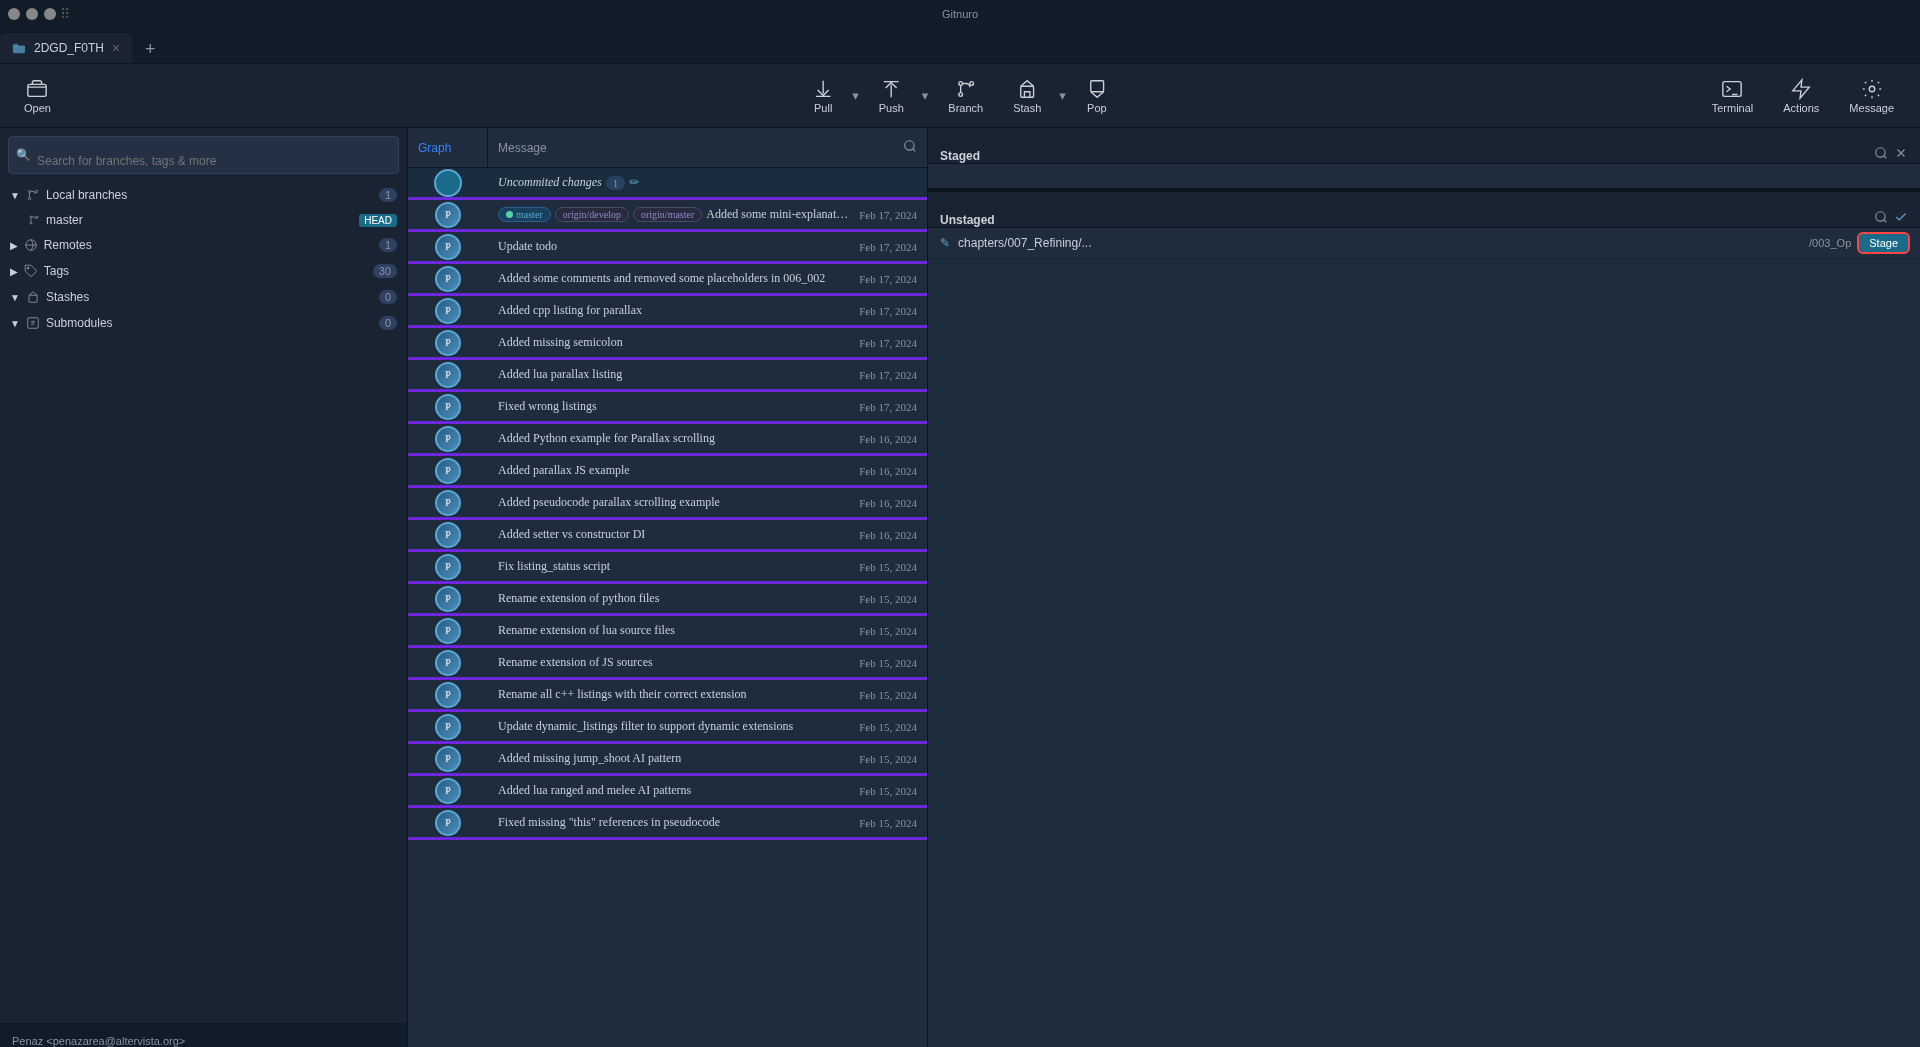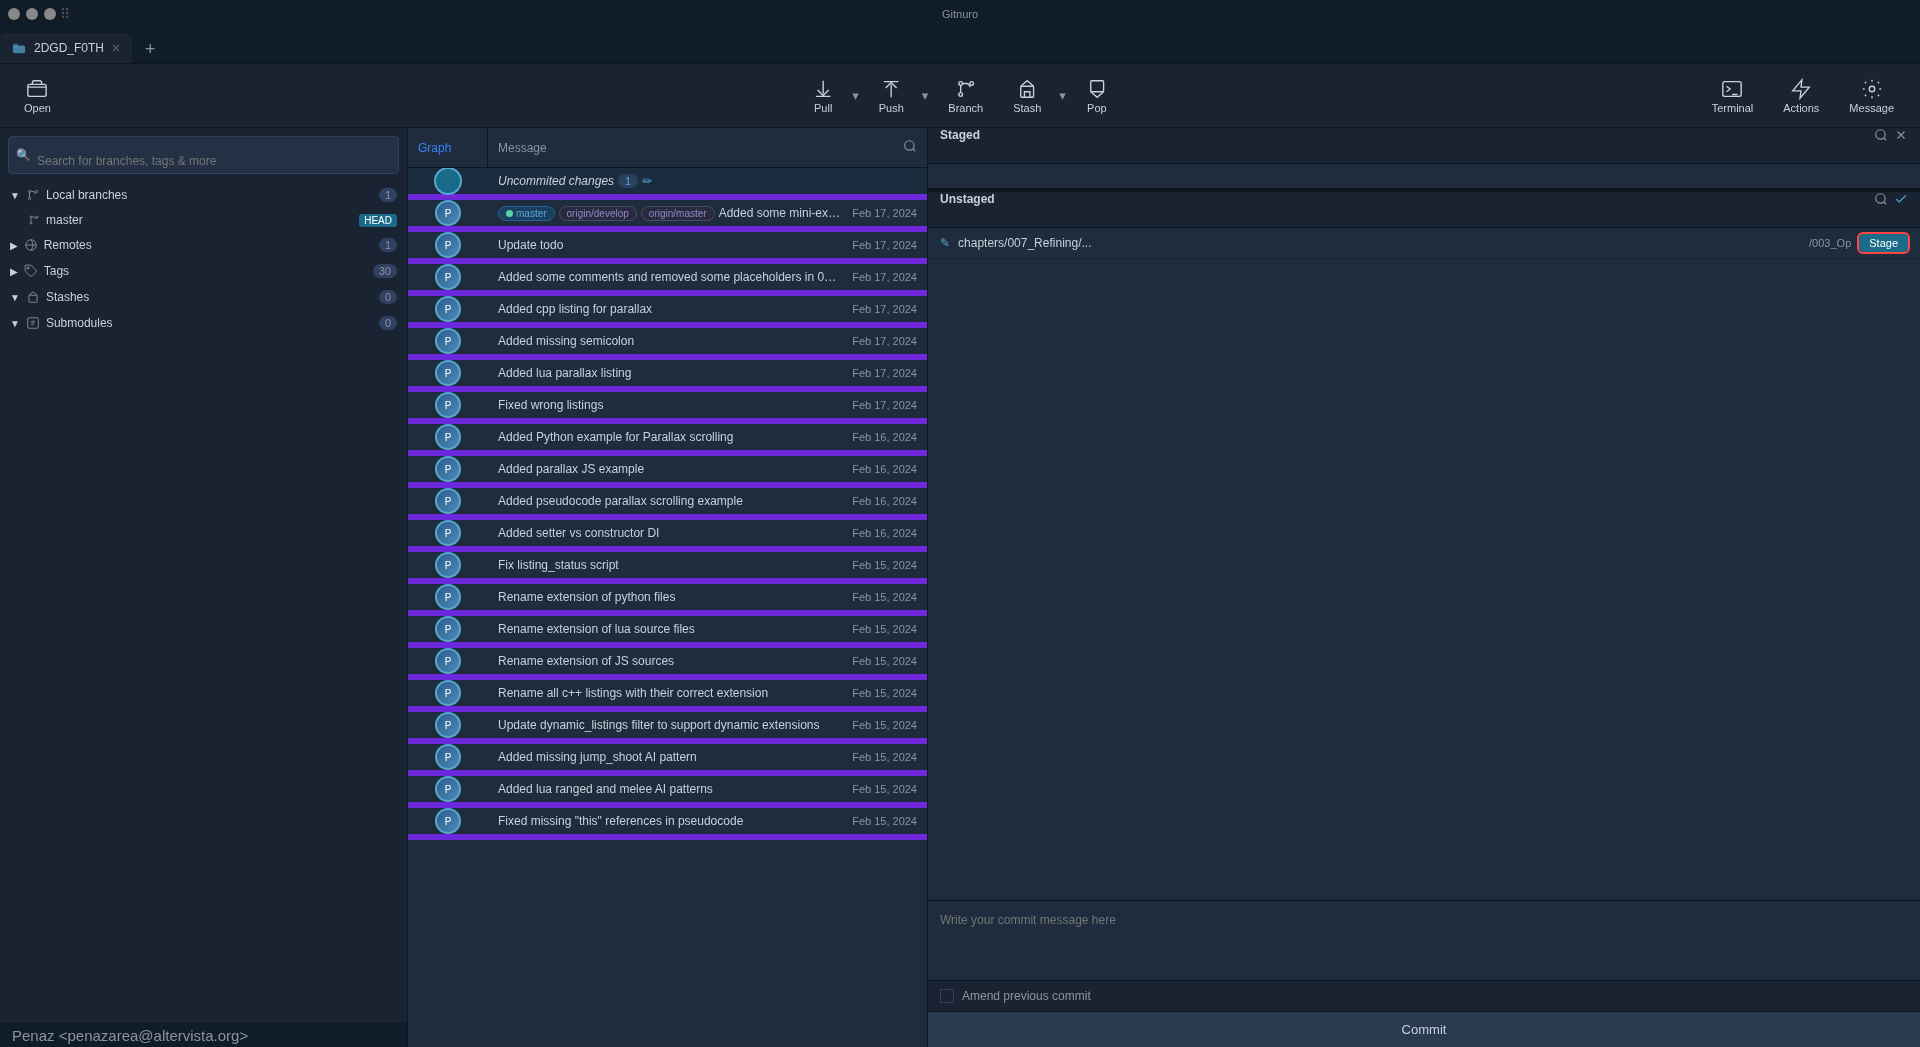"Staged" .section-header { align-items: flex-start -> flex-end }
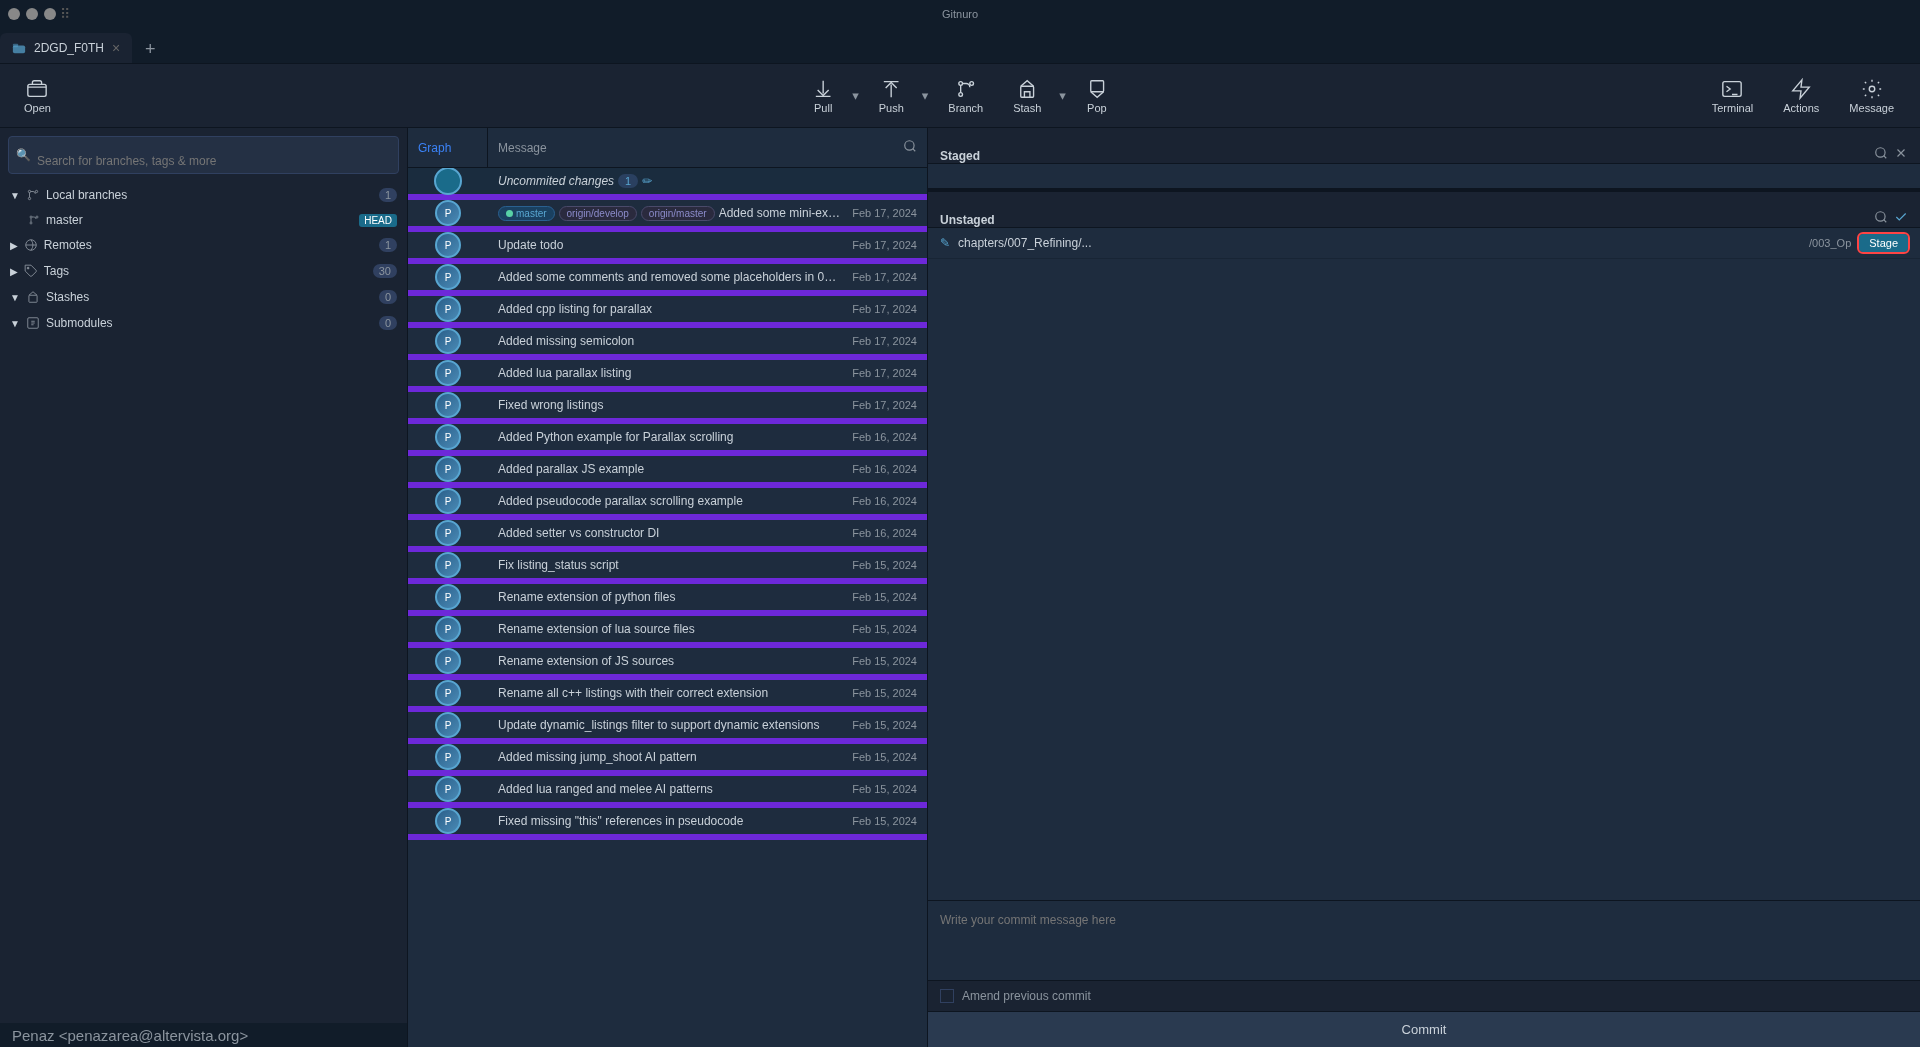"Uncommited changes" .graph-row { border-bottom: 6px solid #6d28d9 -> 3px solid #6d28d9; font-family: none -> Liberation Serif, serif }
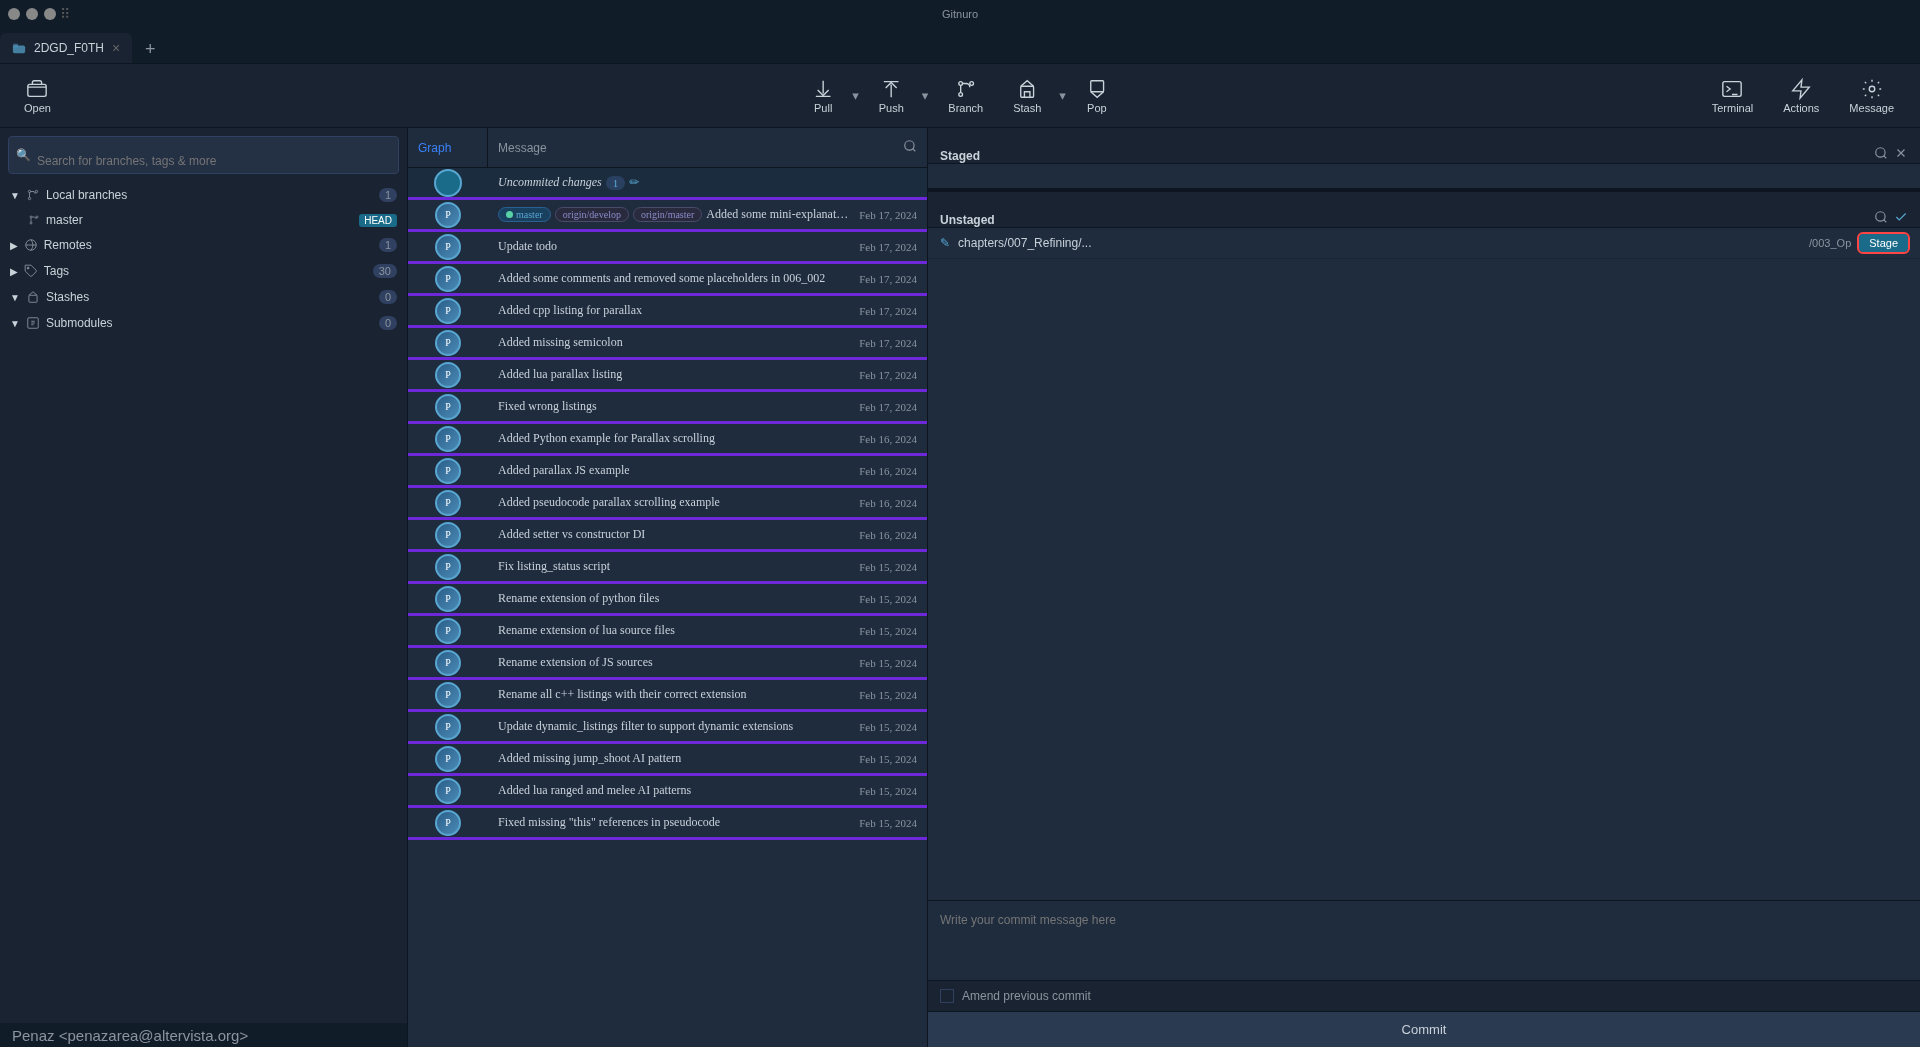"Write your commit message here" div.commit-area { html: <div> <textarea></textarea> <div> <div></div> <span>Amend previous commit</span> </div> <button>Commit</button> </div> -> none }
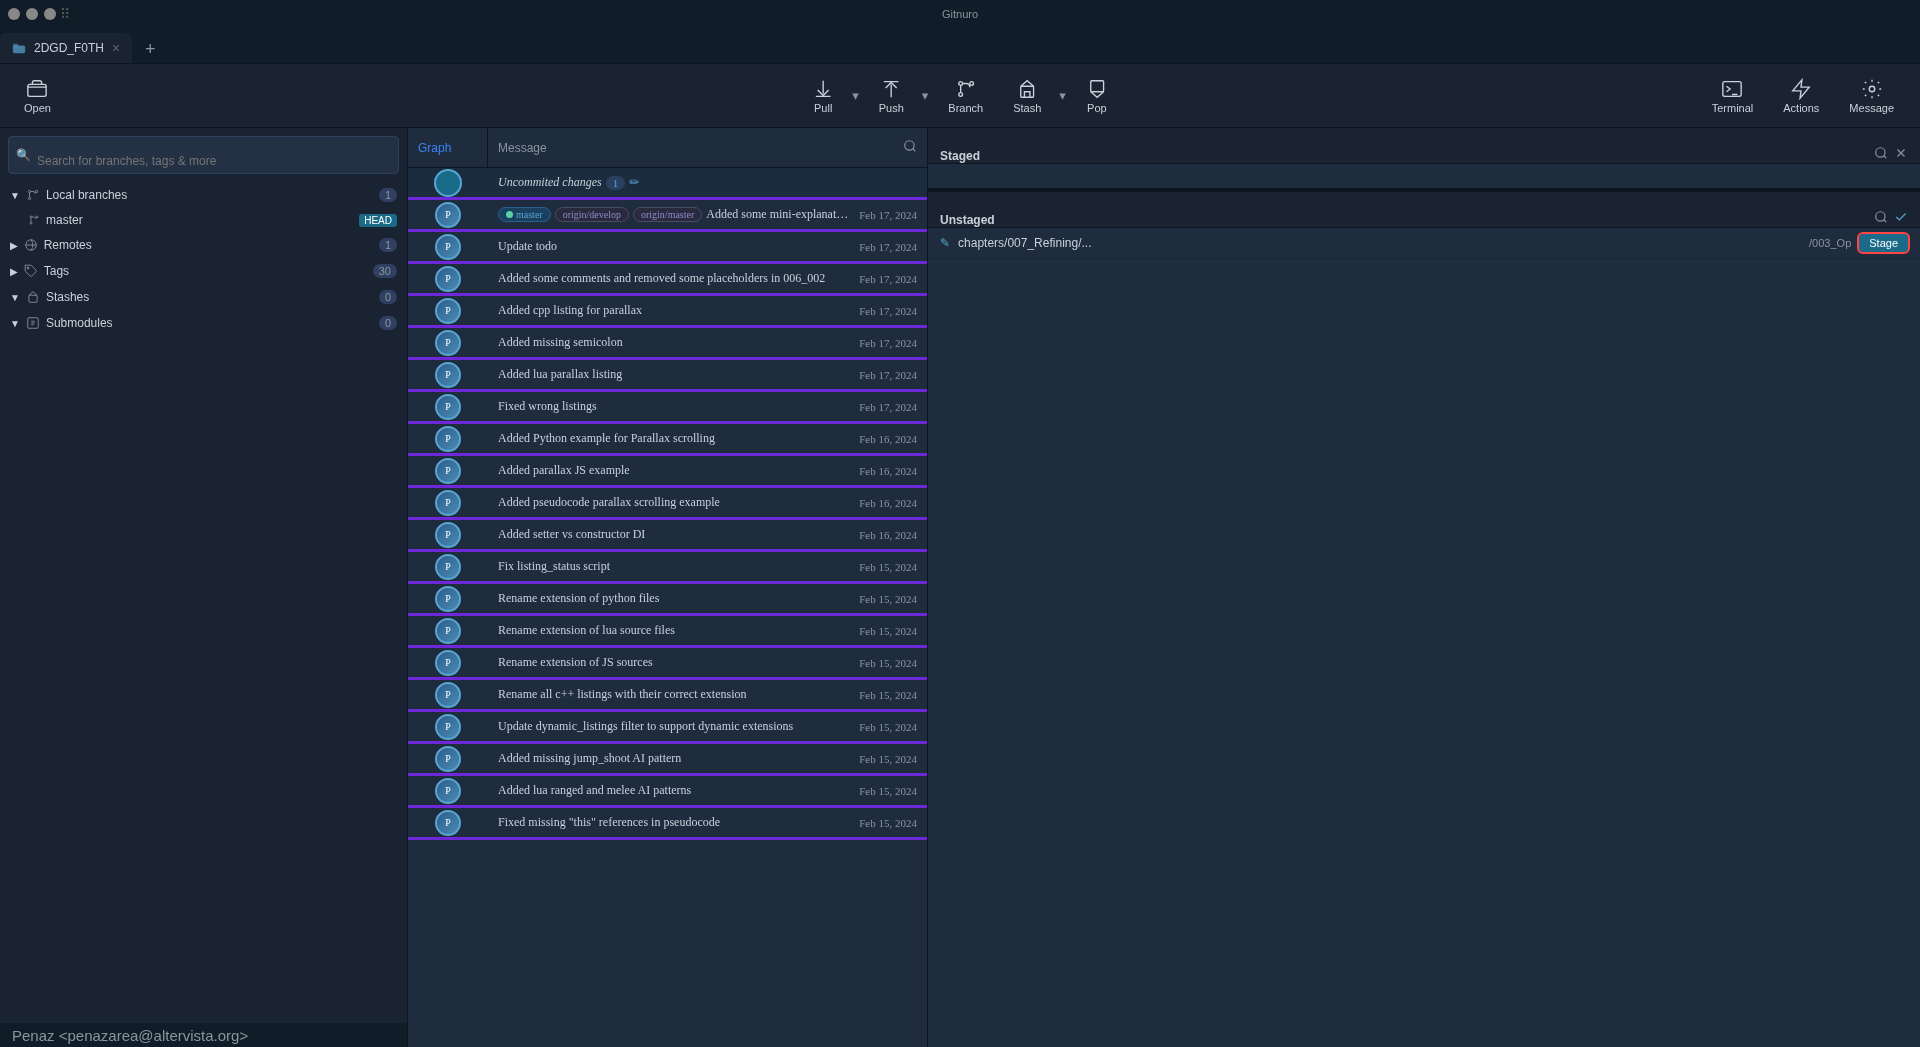"Penaz <penazarea@altervista.org>" .status-bar { align-items: center -> flex-end; font-size: 15px -> 11px }
